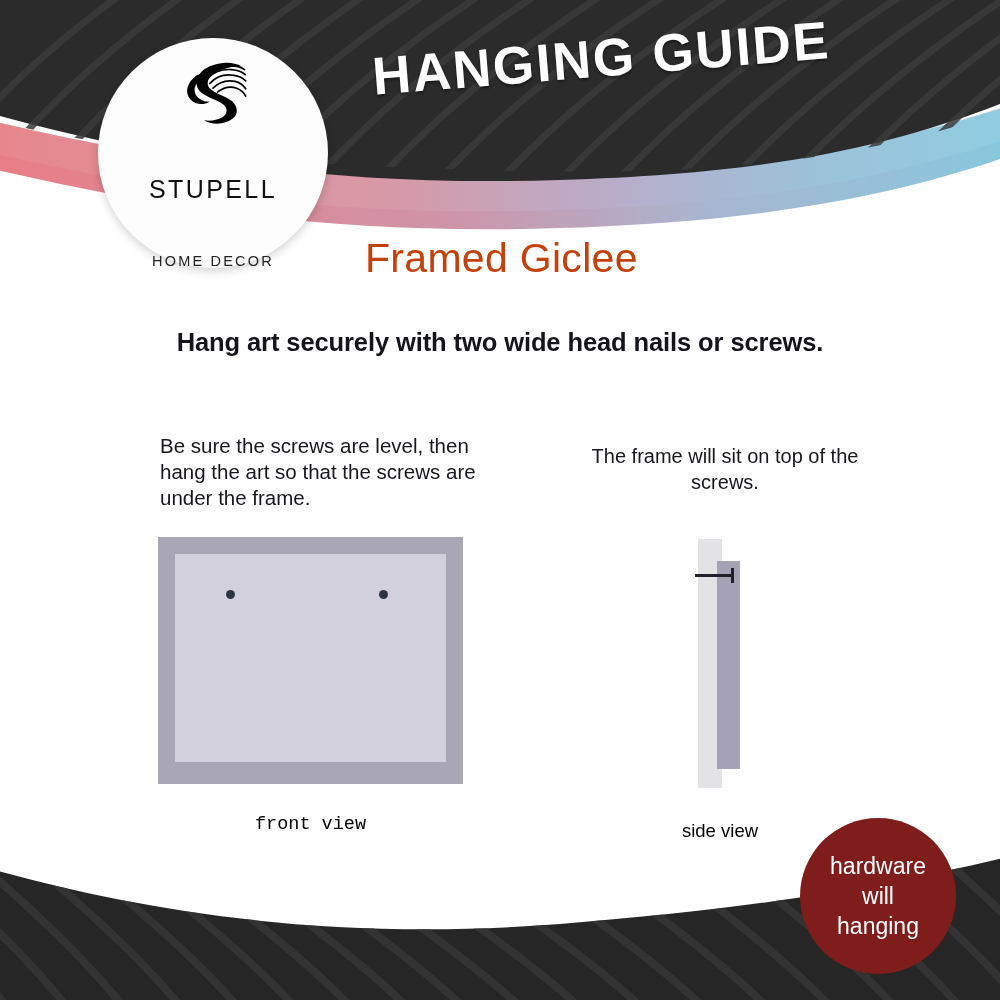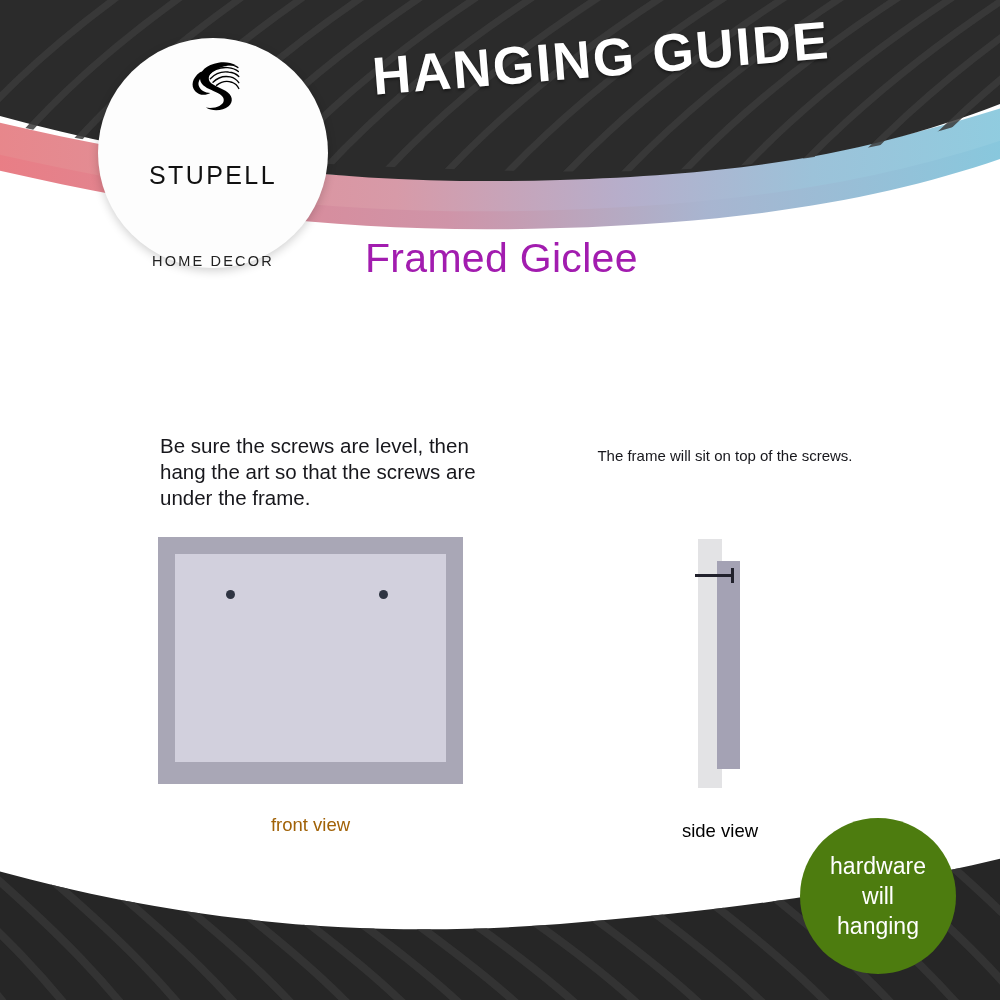"HOME DECOR" .logo-sub { margin-top: 18px -> 4px }
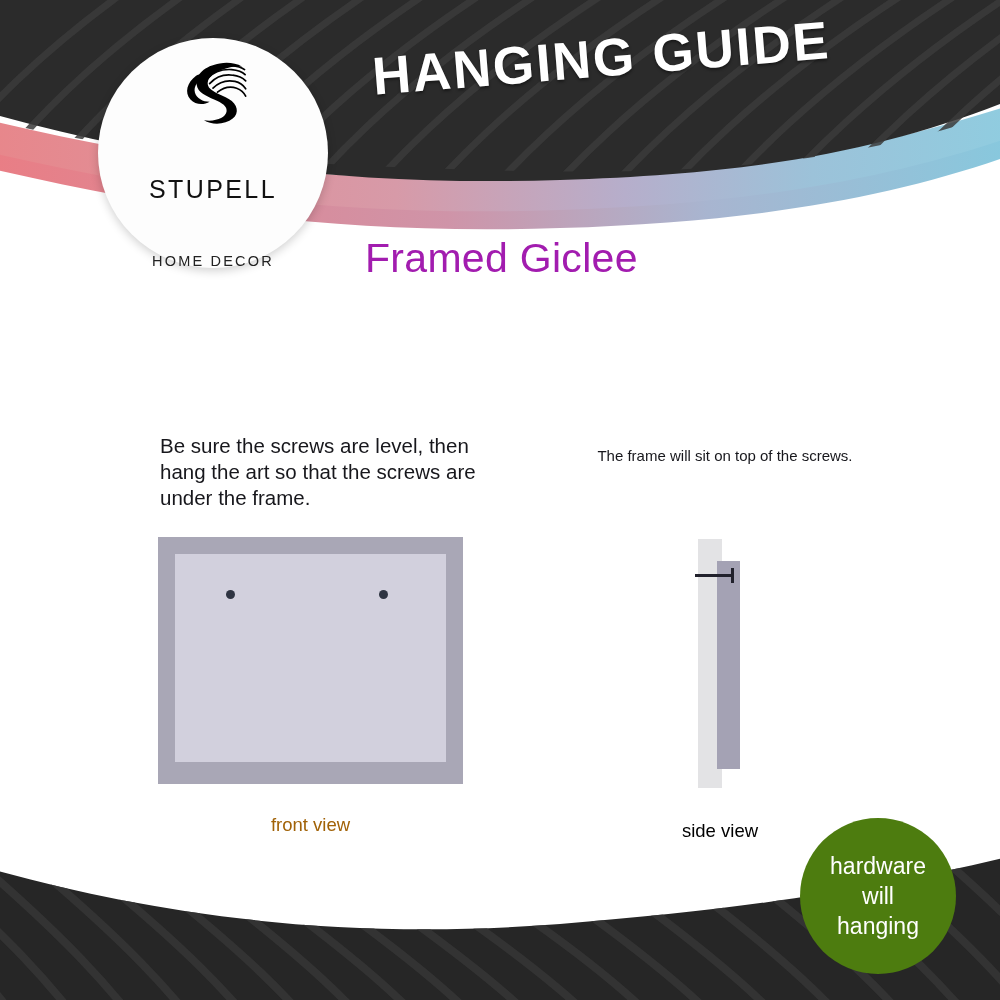"Framed Giclee" .product-title { color: #a21caf -> #c2410c }
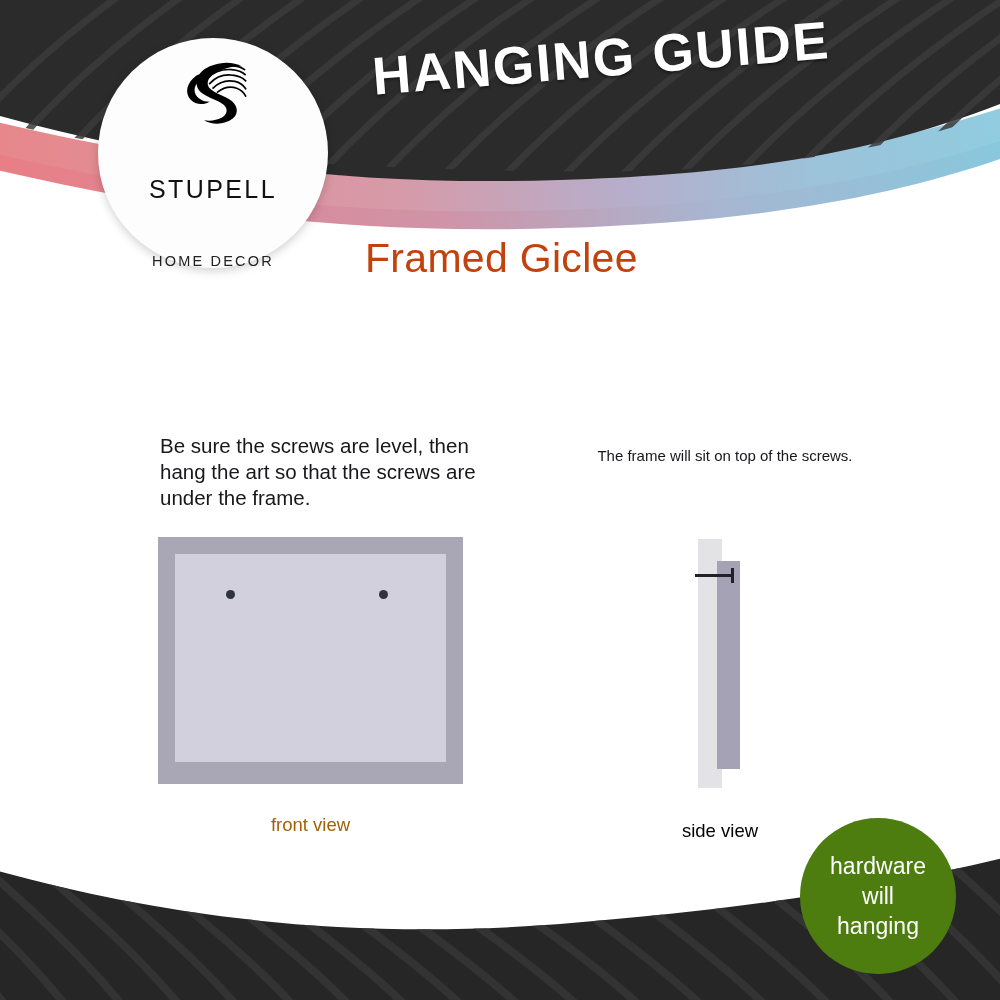"Hang art securely with two" div.lead-text { html: none -> <div>Hang art securely with two wide head nails or screws.</div> }
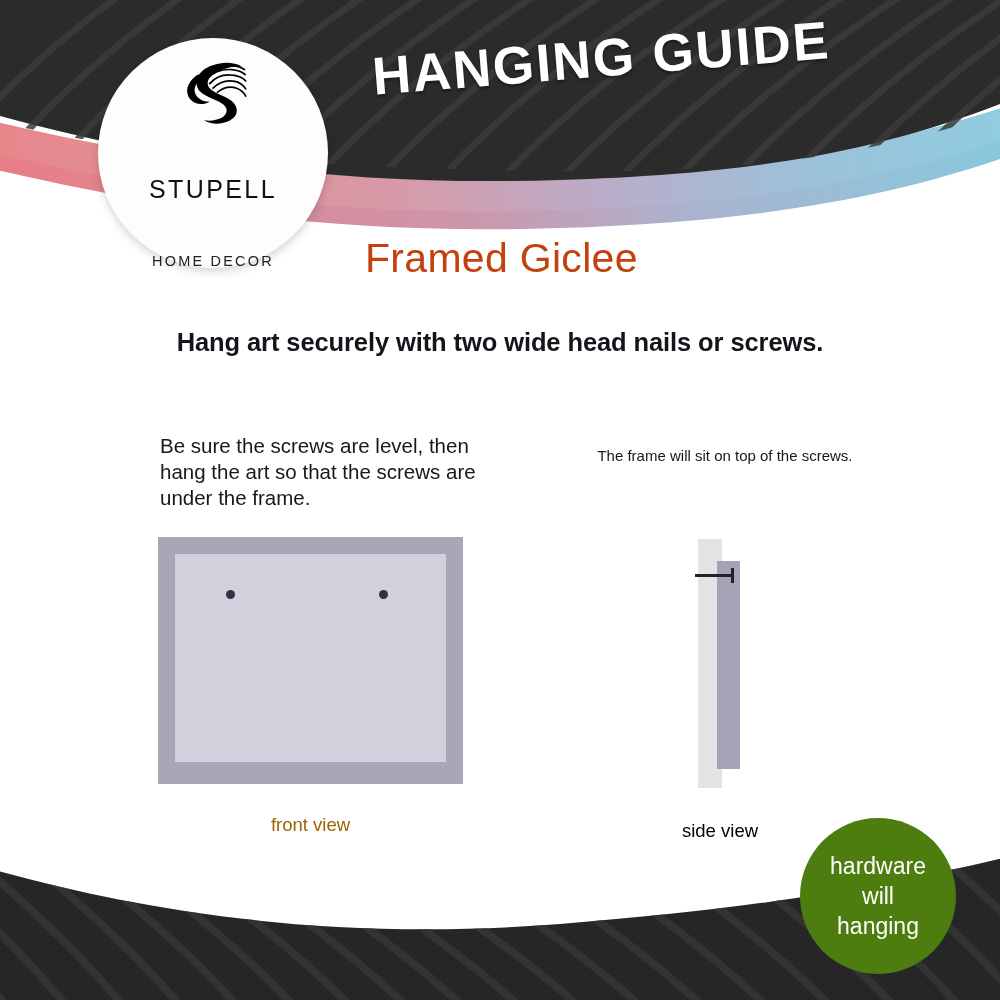"The frame will sit on" .instr-right { font-size: 15px -> 20px }
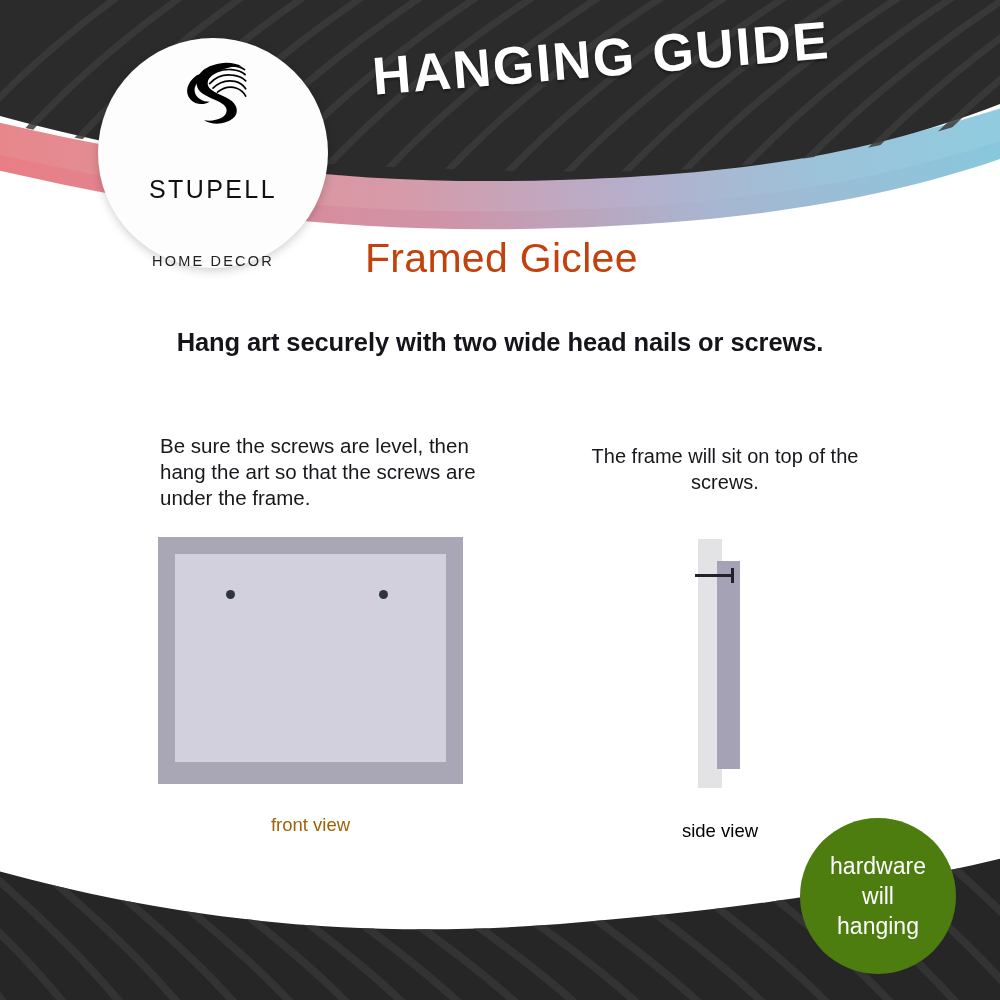"front view" .caption-front { color: #a16207 -> #000000; font-family: none -> Liberation Mono, monospace }
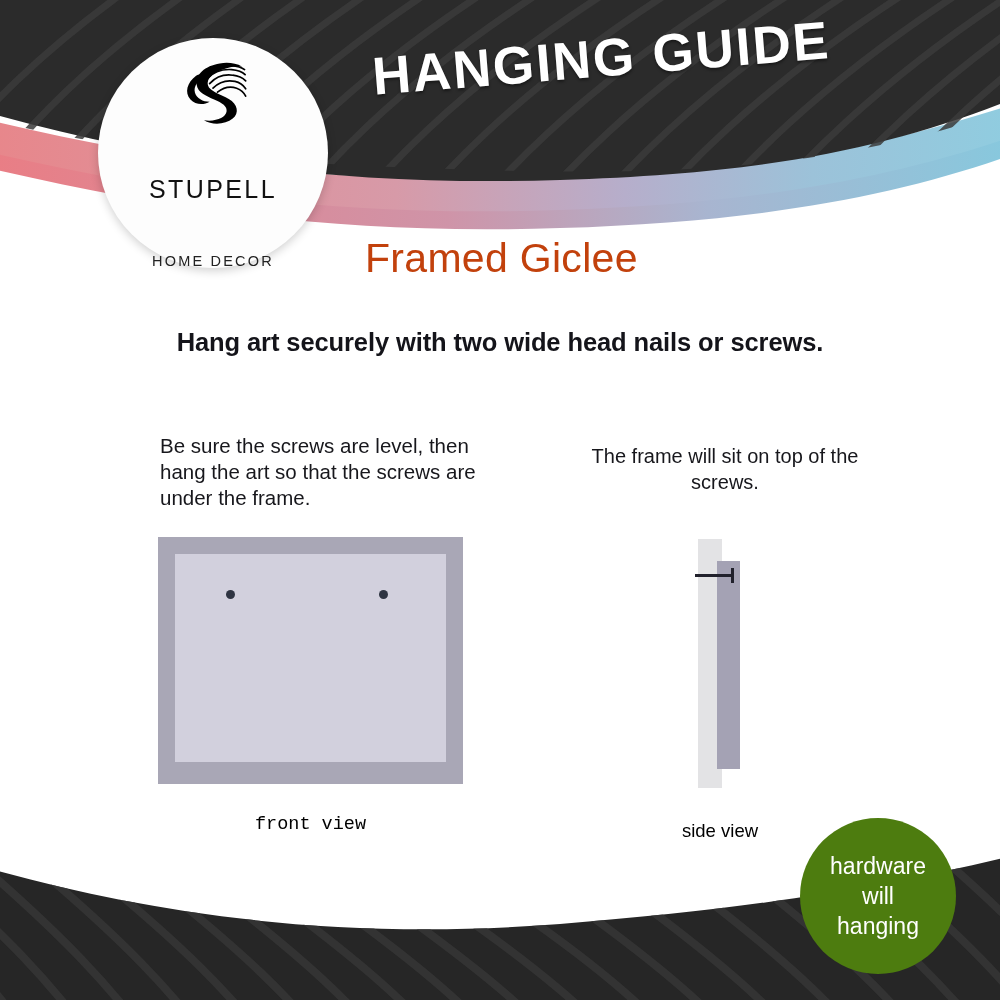"hardware" .hw-badge { background: #4d7c0f -> #7f1d1d }
